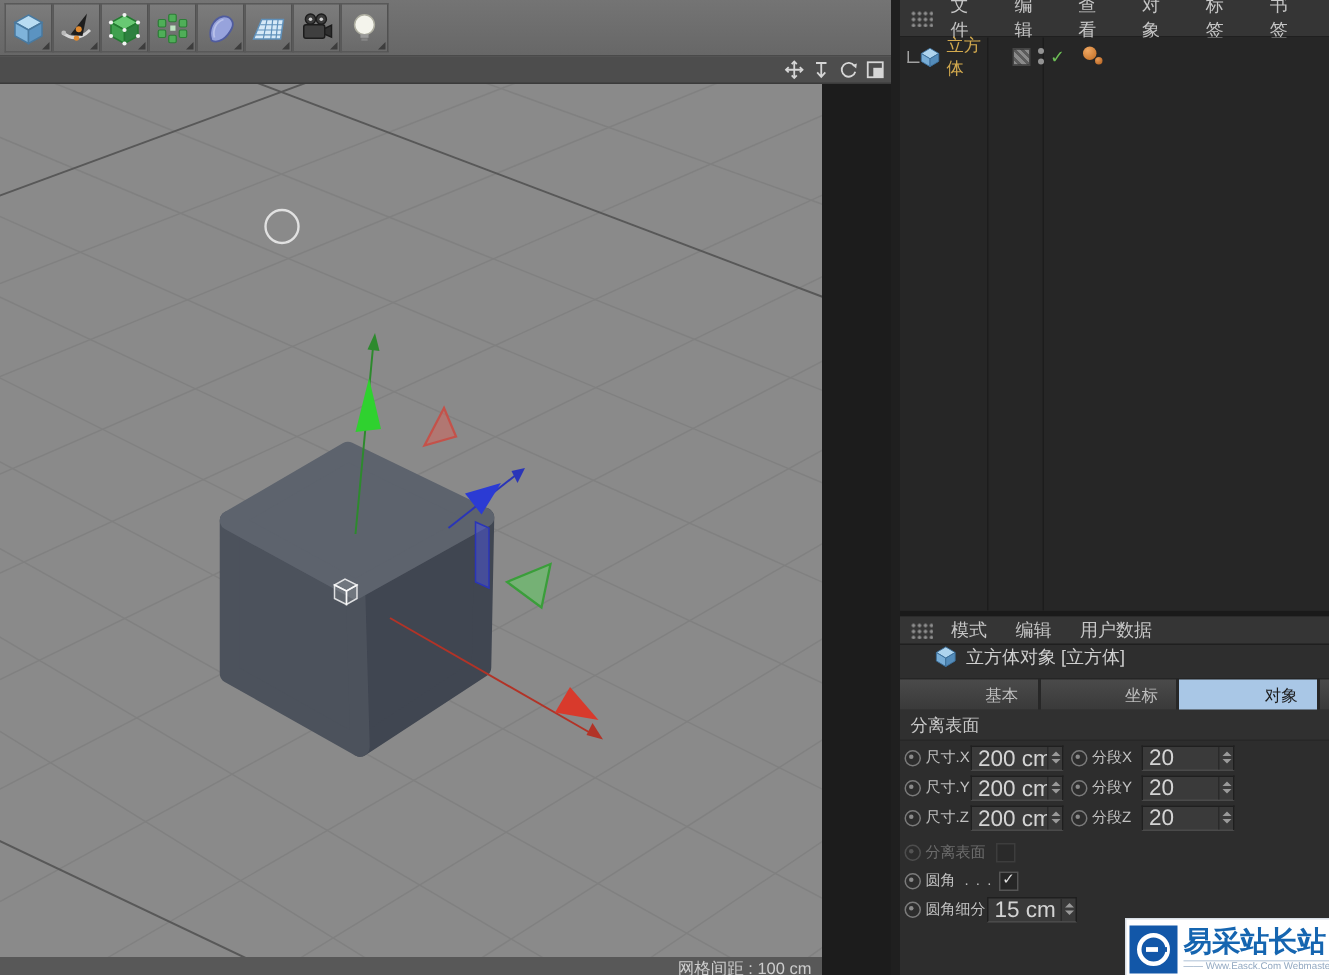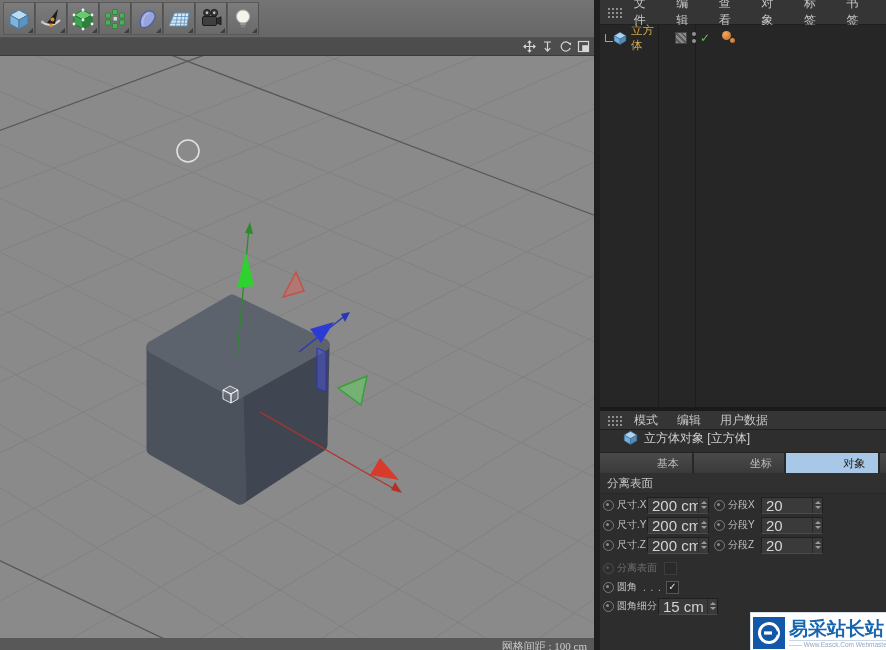"网格间距 : 100 cm" .vp { font-family: Liberation Serif, serif -> none; width: 594px -> 548px }
